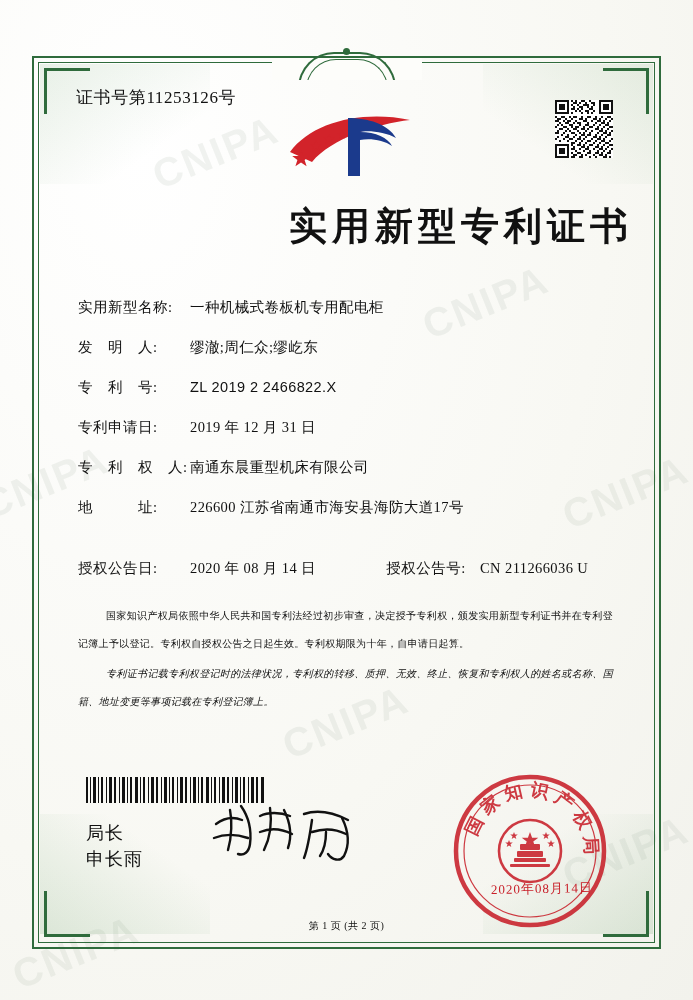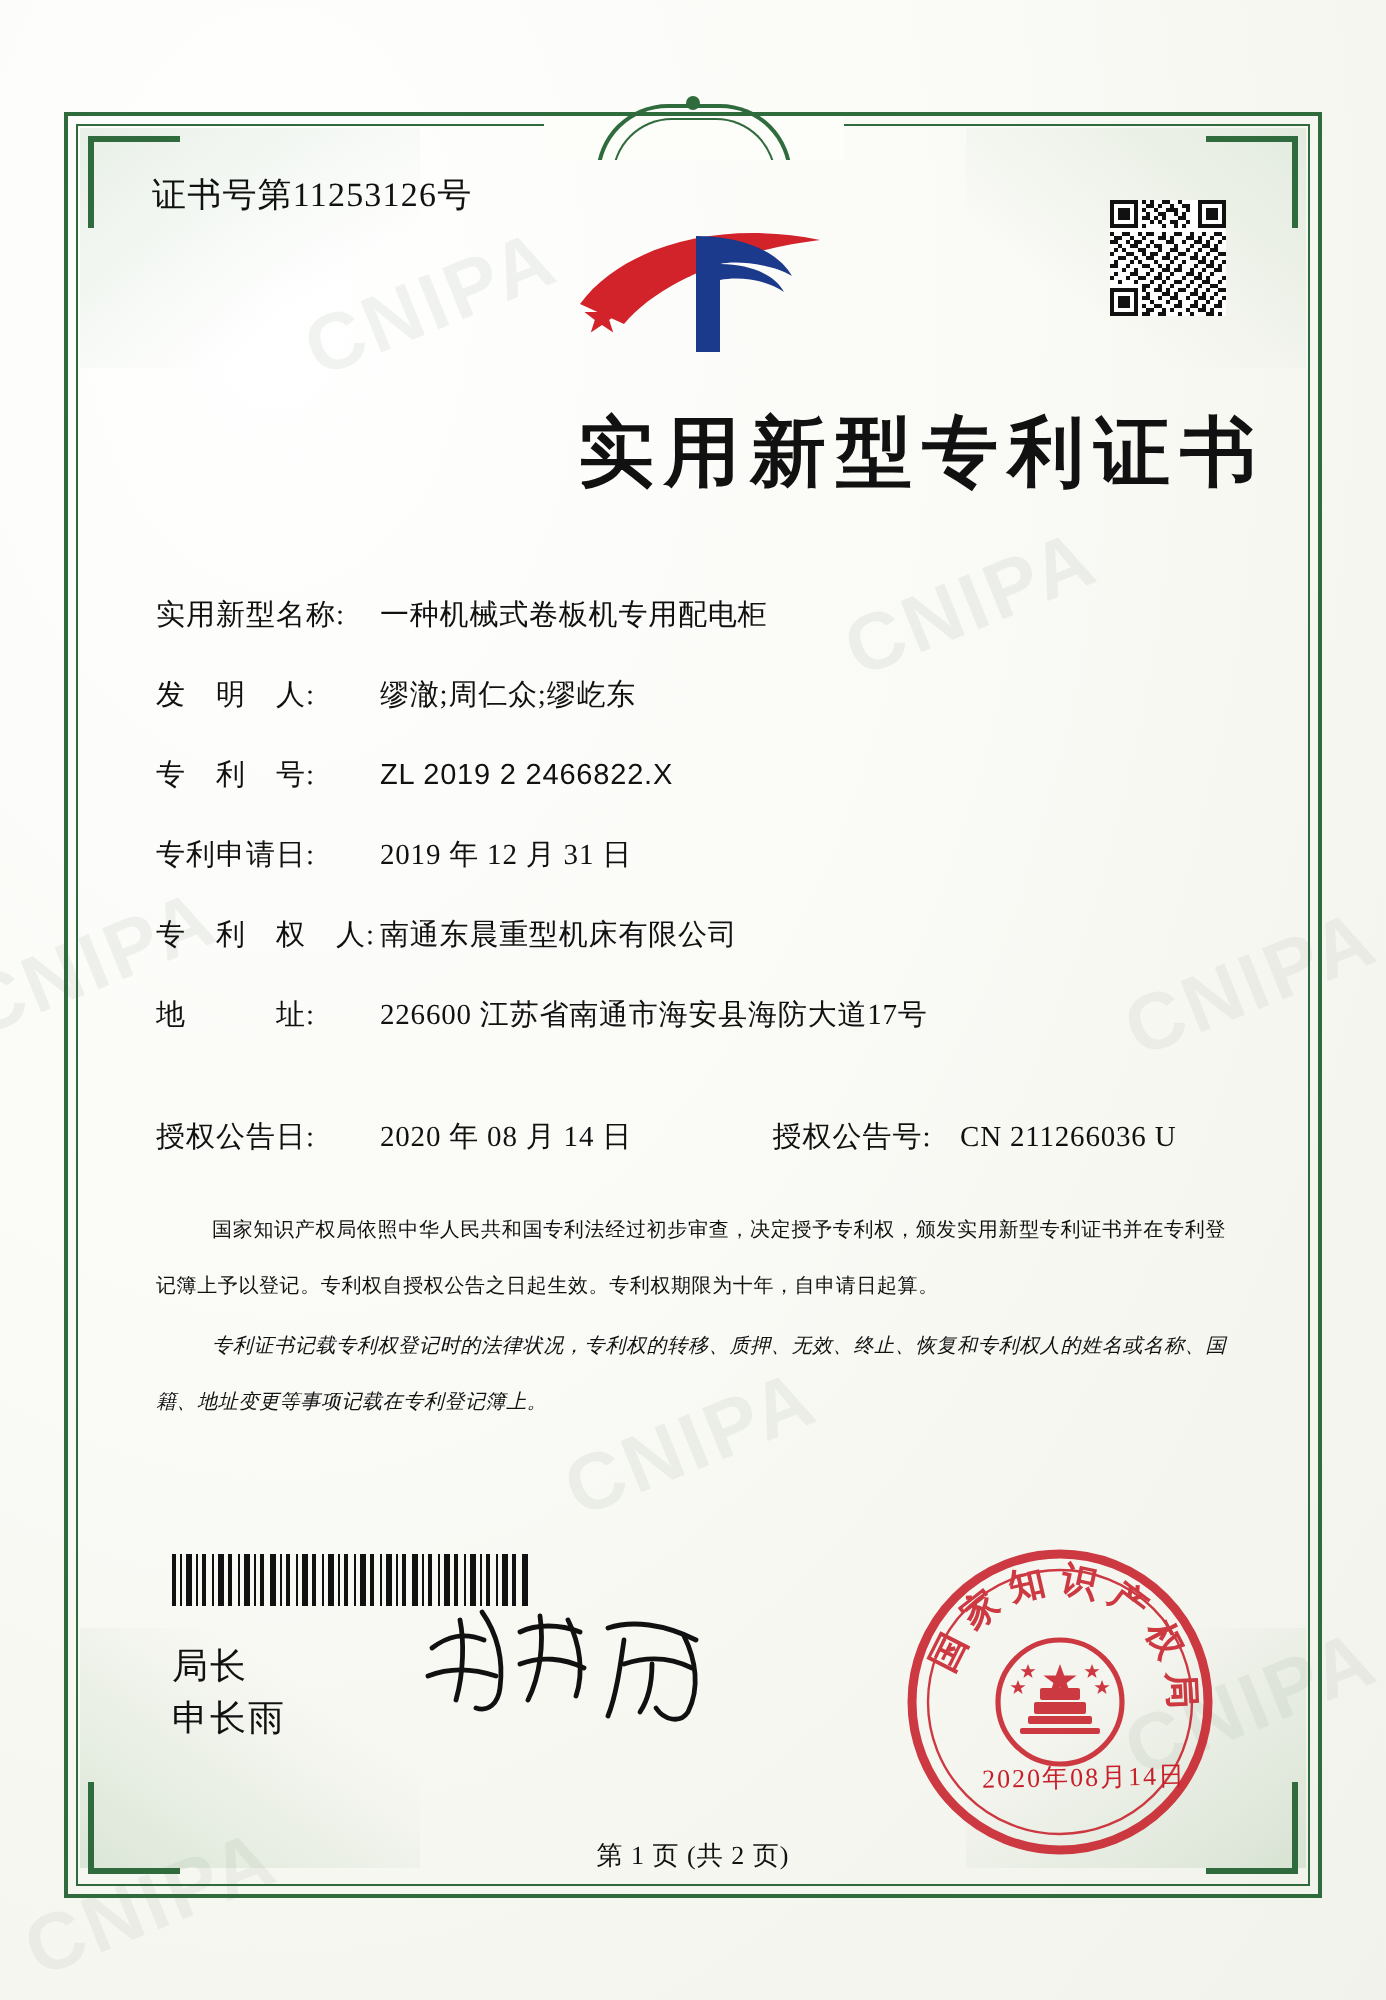"第 1 页 (共 2" .page-num { font-size: 13px -> 10px }
